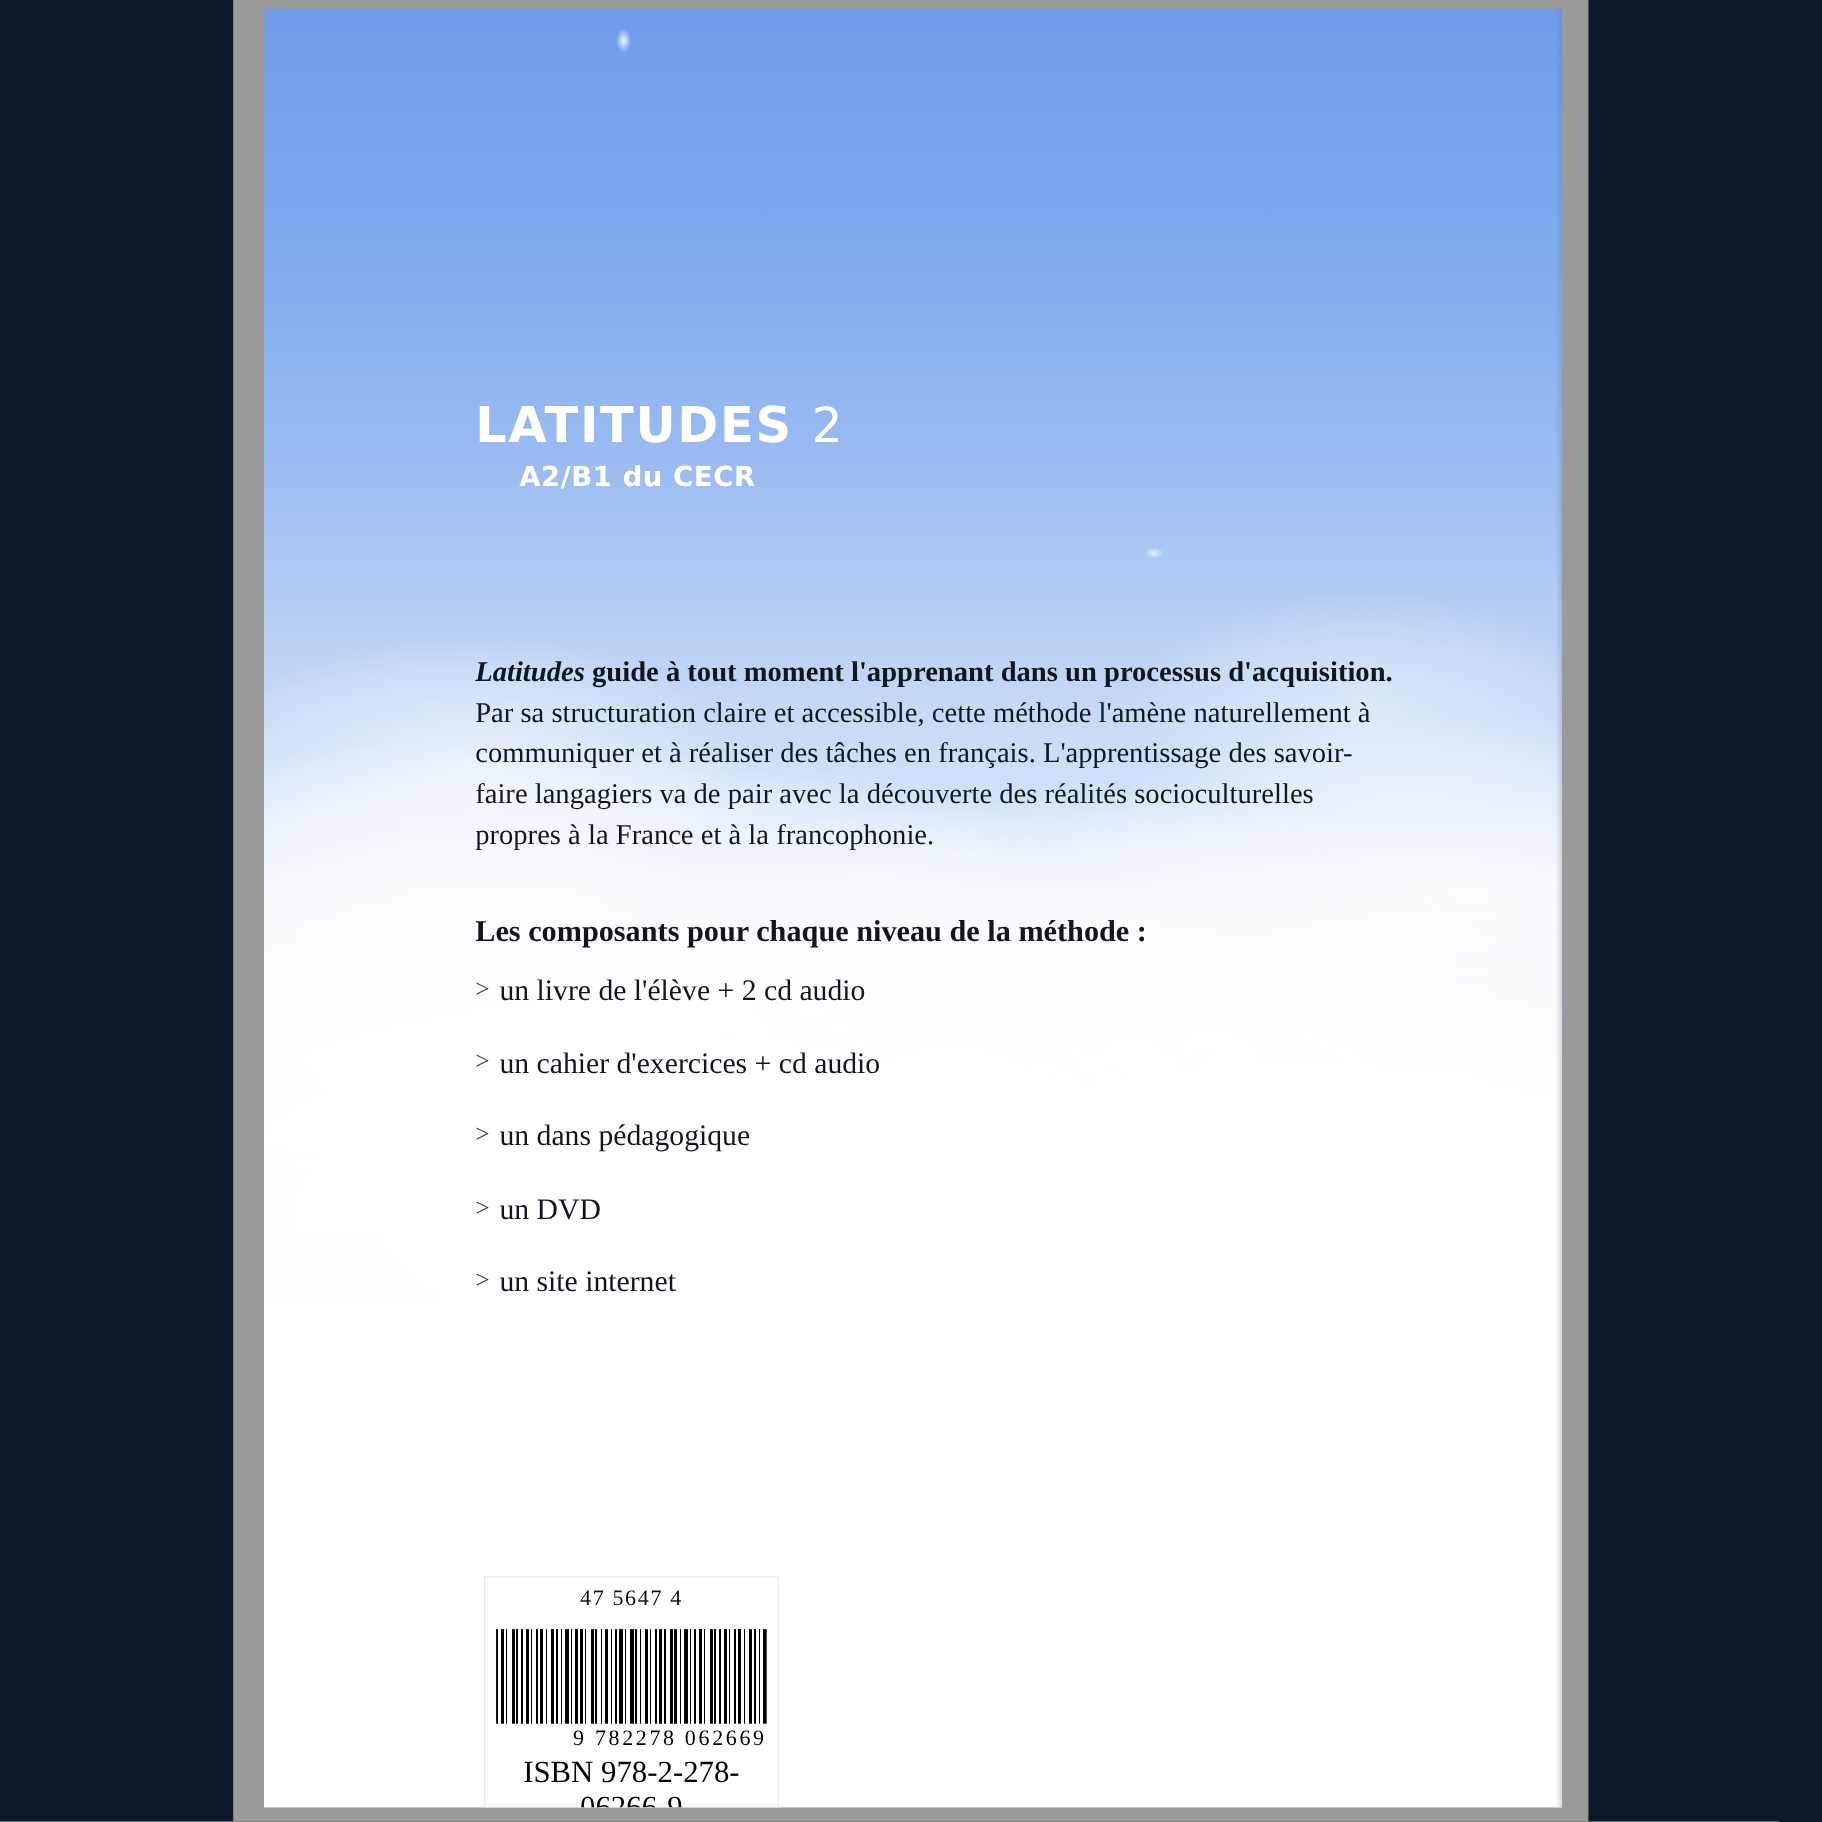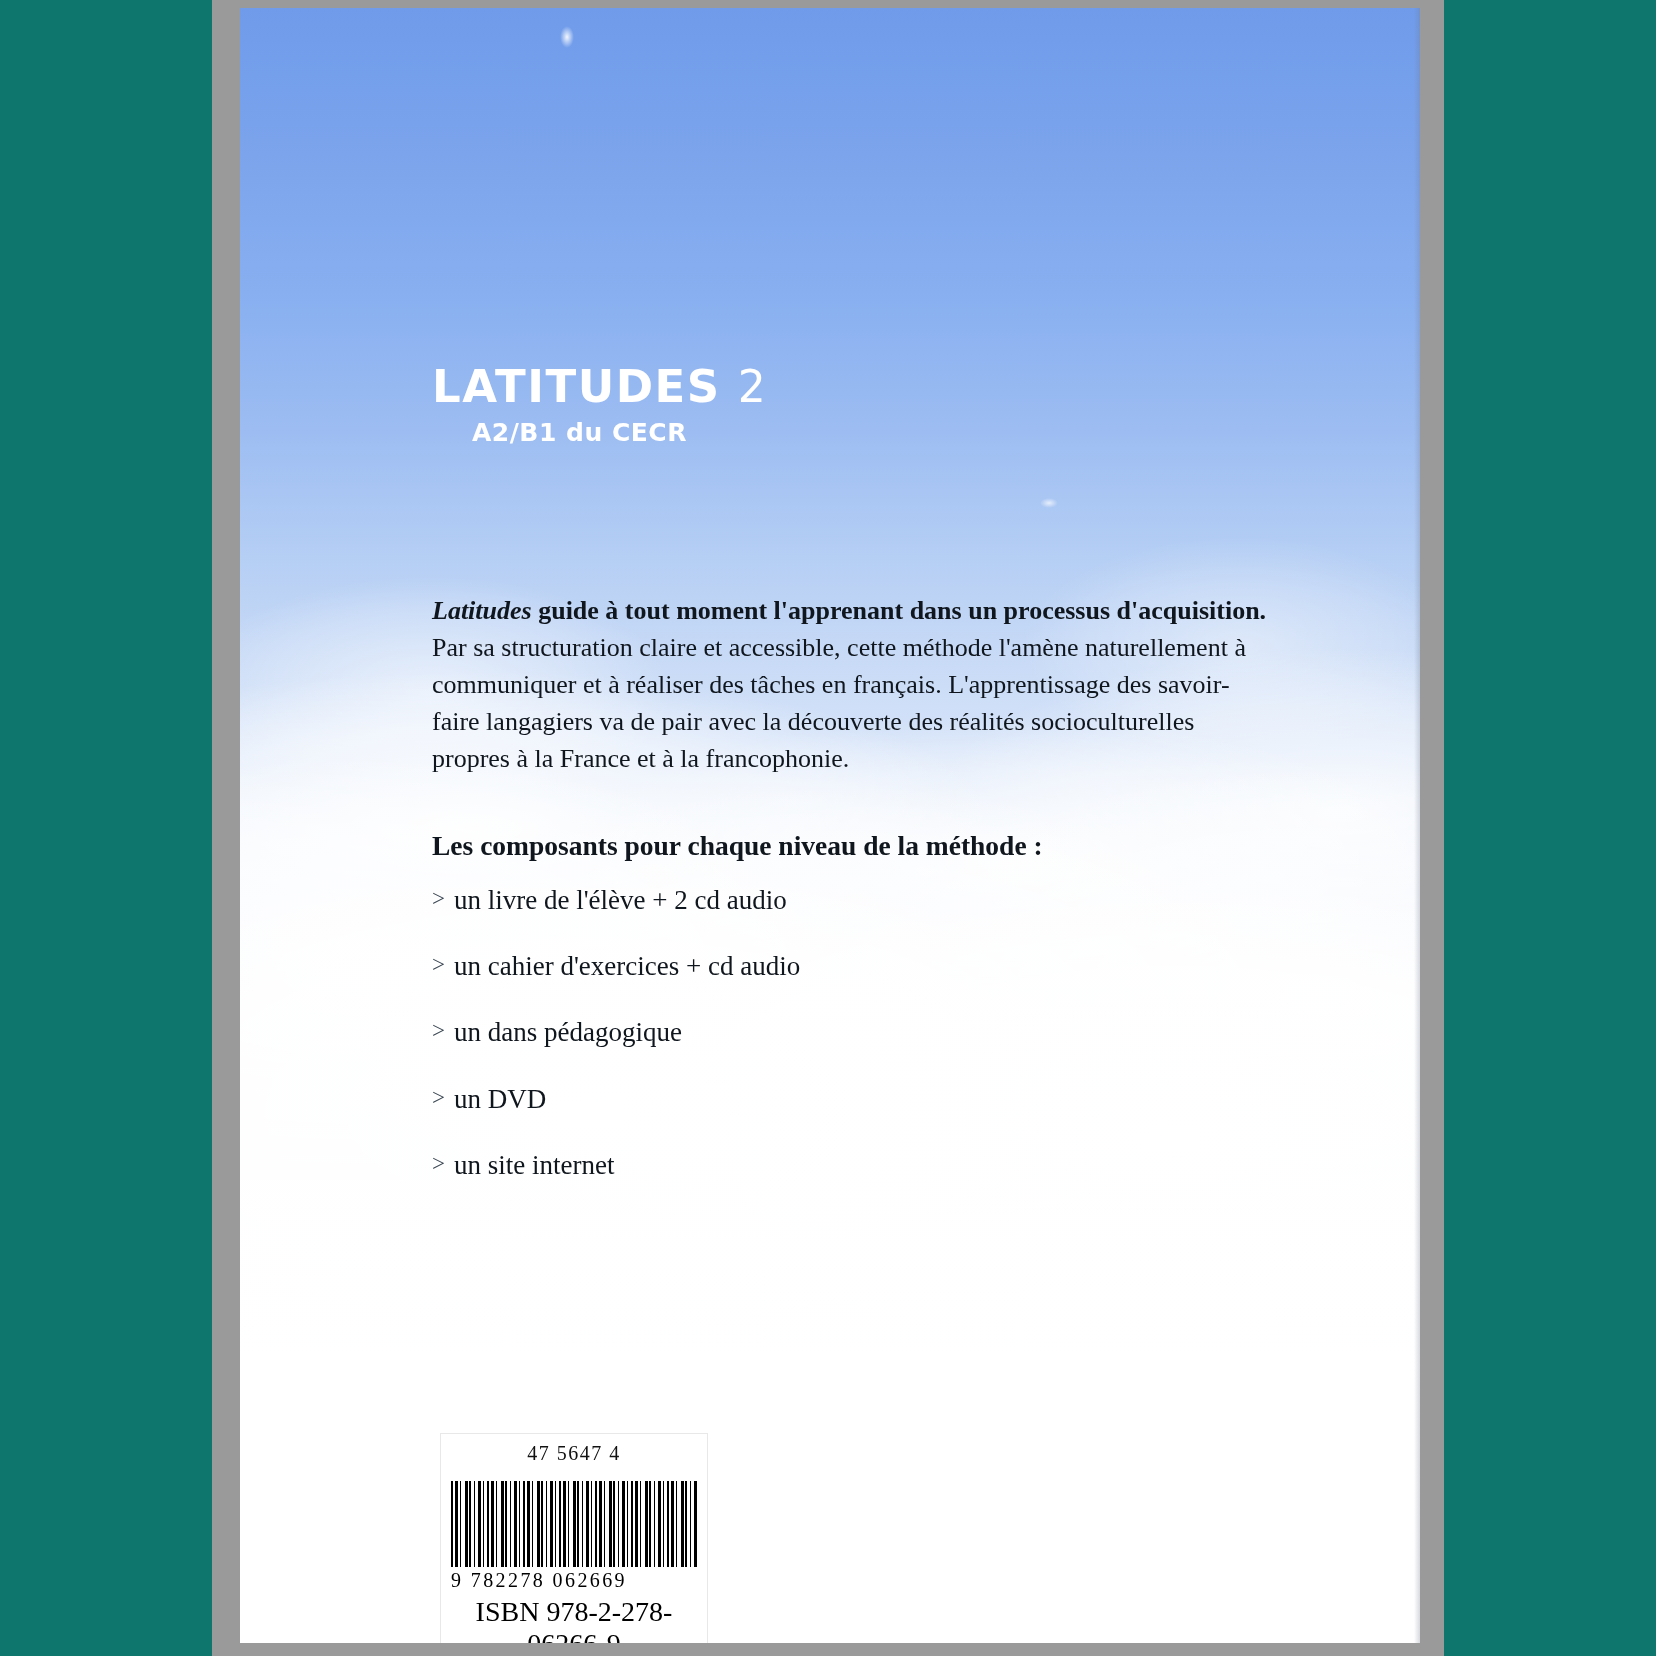"LATITUDES 2" #page { background: #0f766e -> #0f172a }
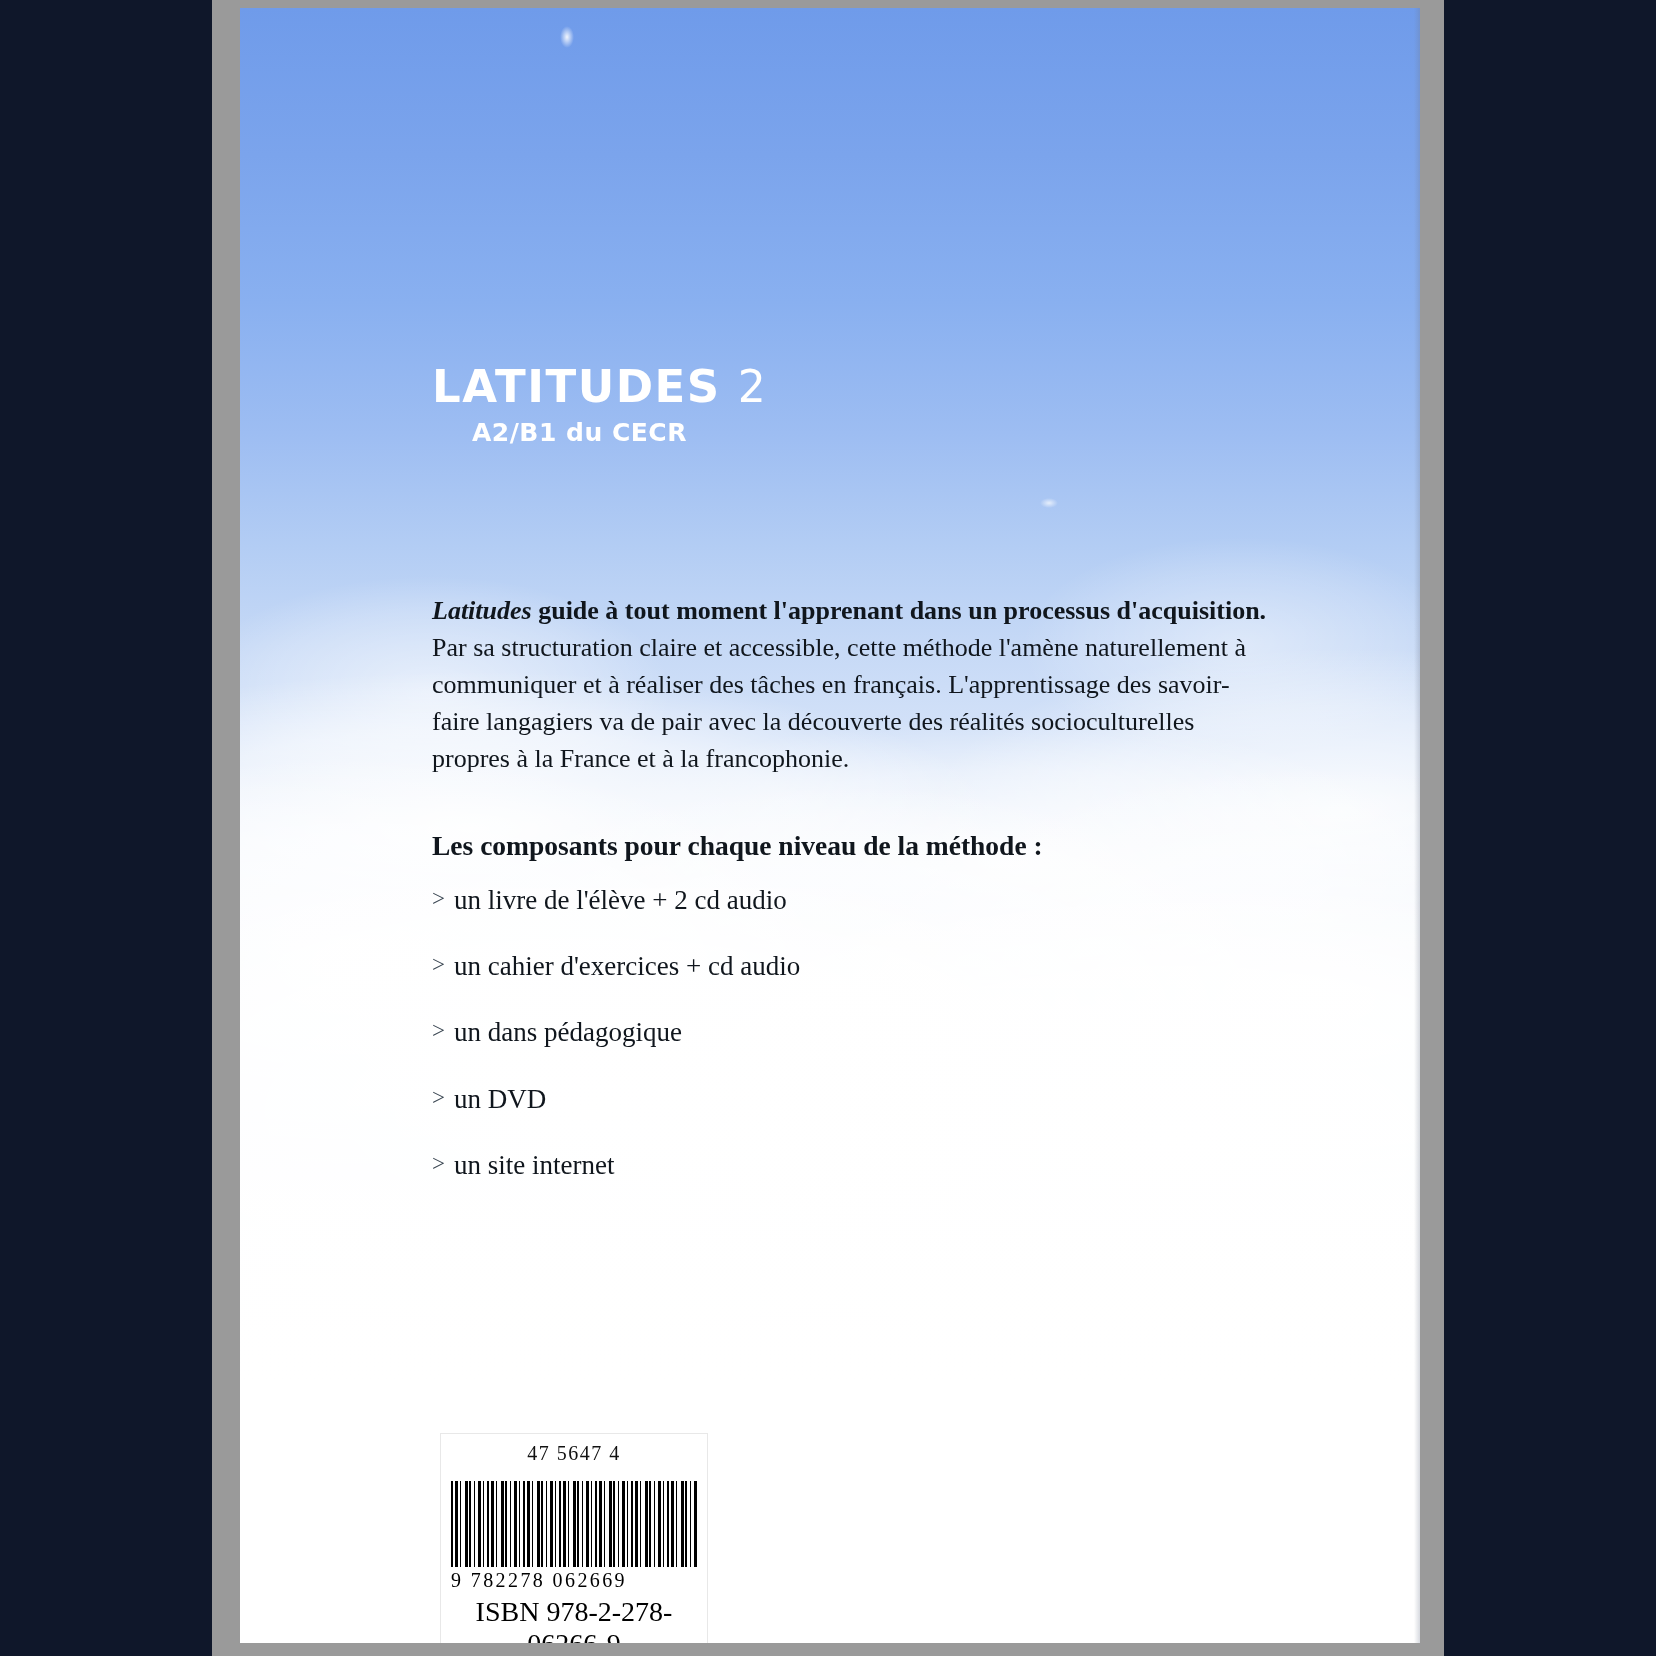"9 782278 062669" #barcode-digits { text-align: left -> right }
